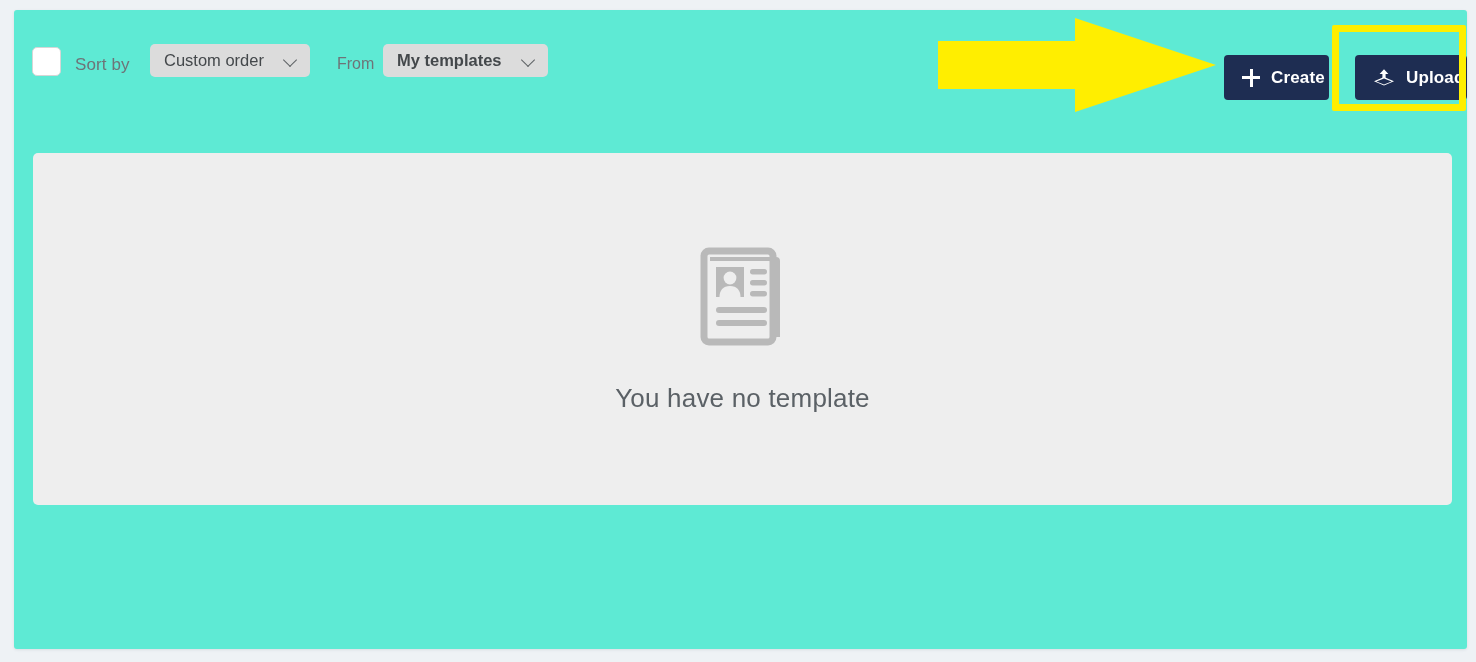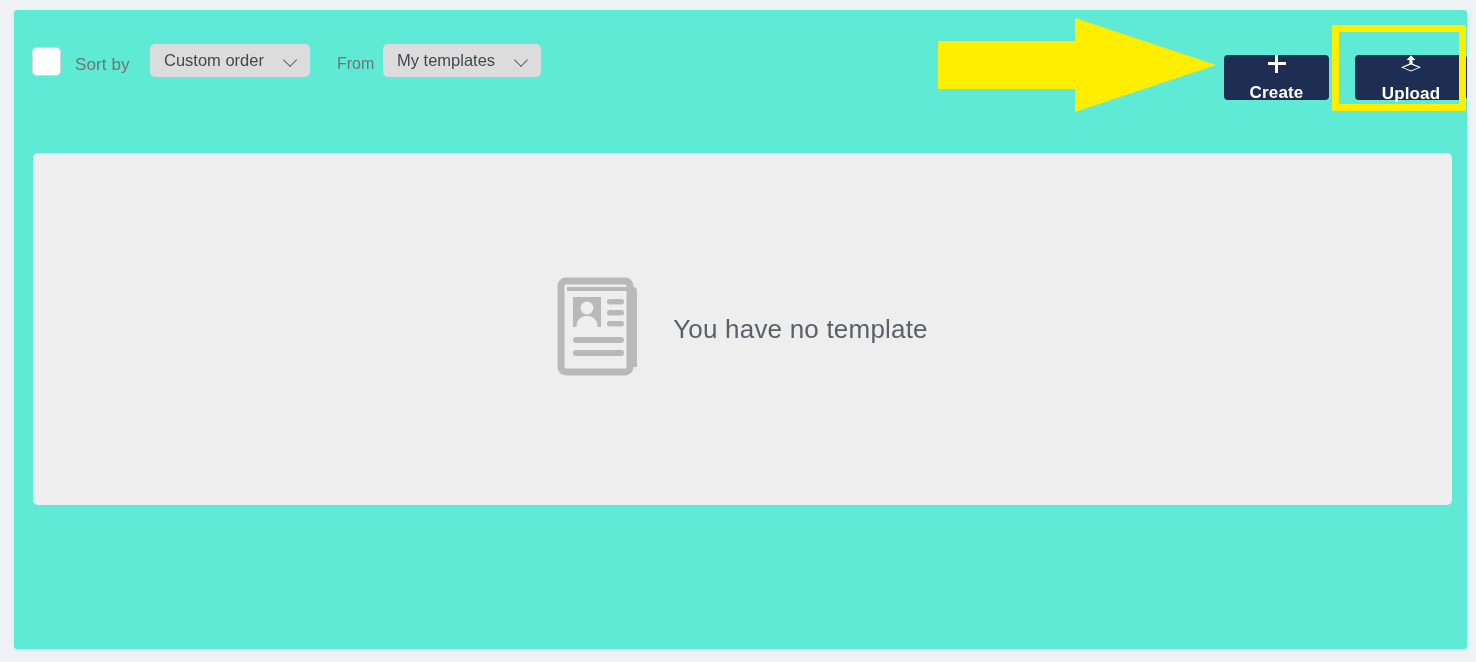"My templates" .pill-from { font-weight: none -> bold }
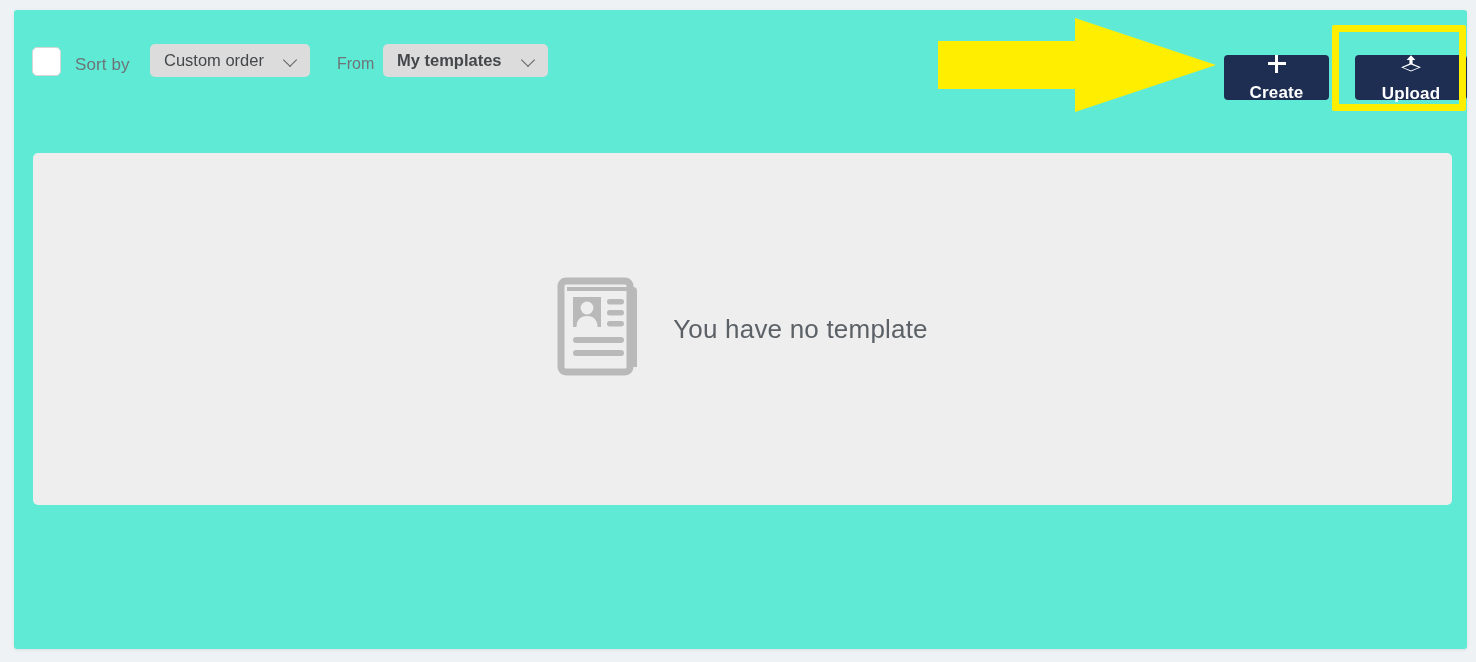"Create" .btn-dark { flex-direction: column -> none; justify-content: center -> flex-start }
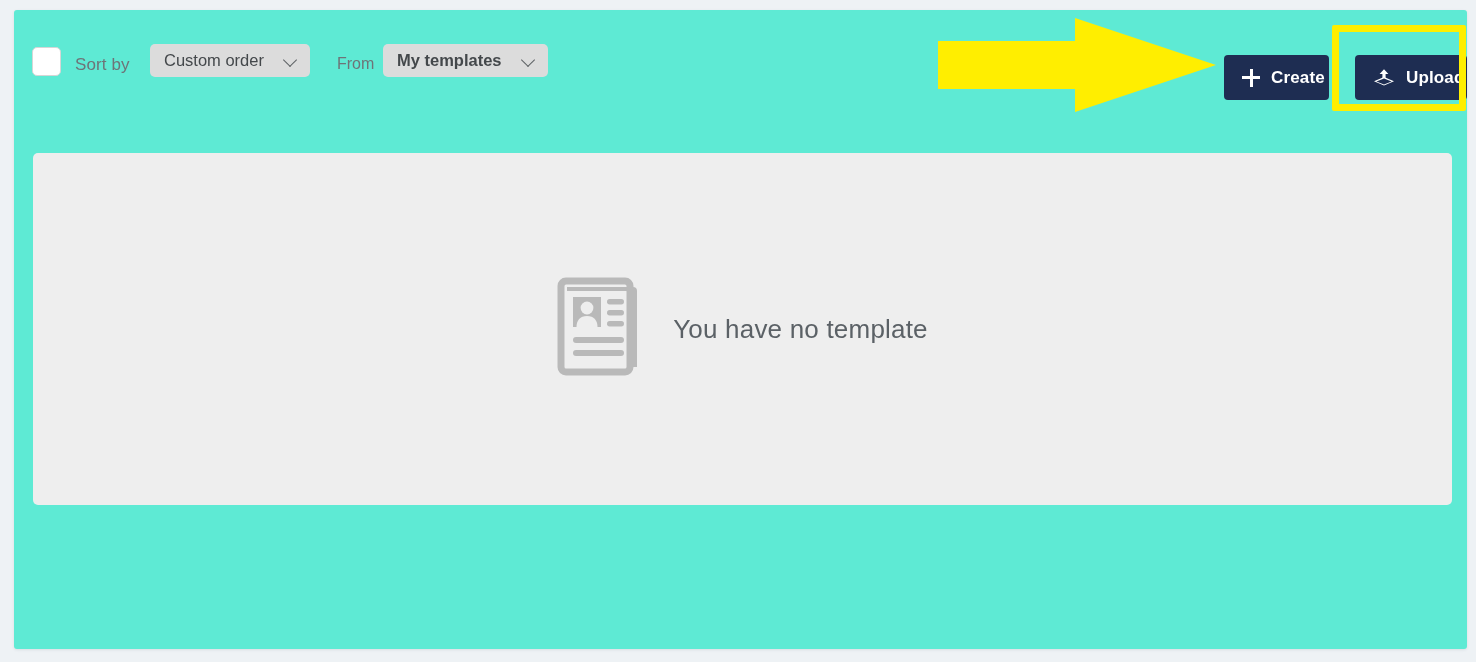"You have no template" .empty-state { flex-direction: row -> column }
